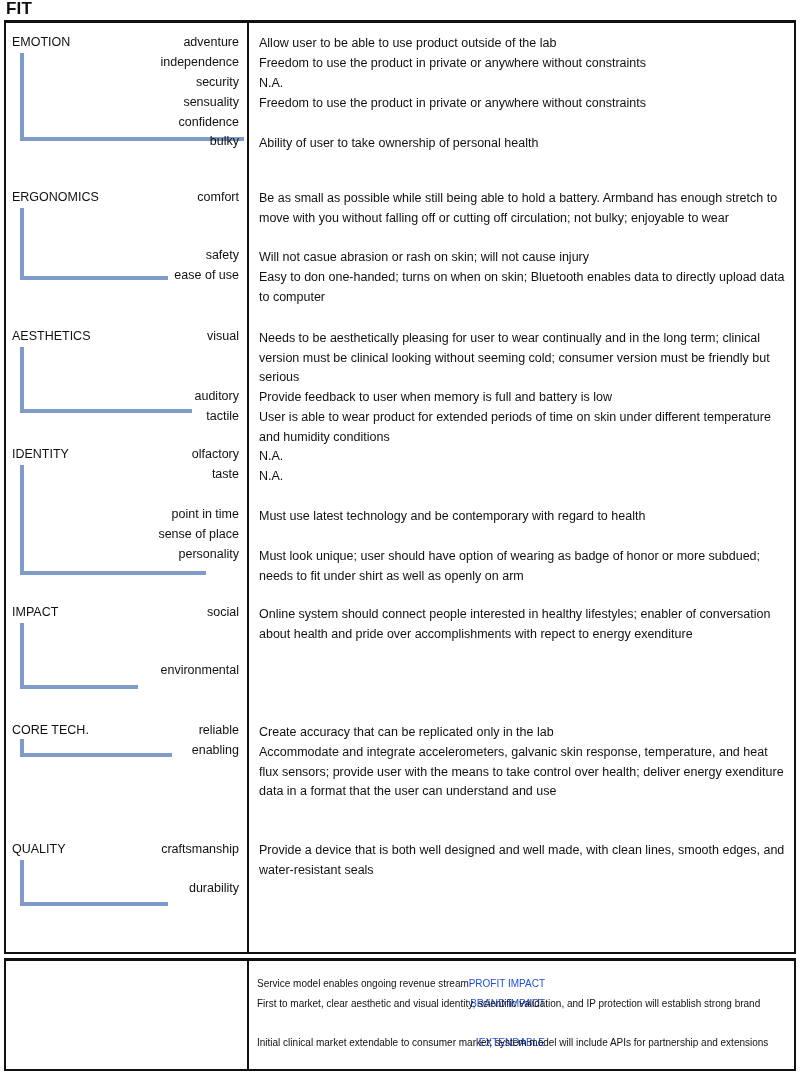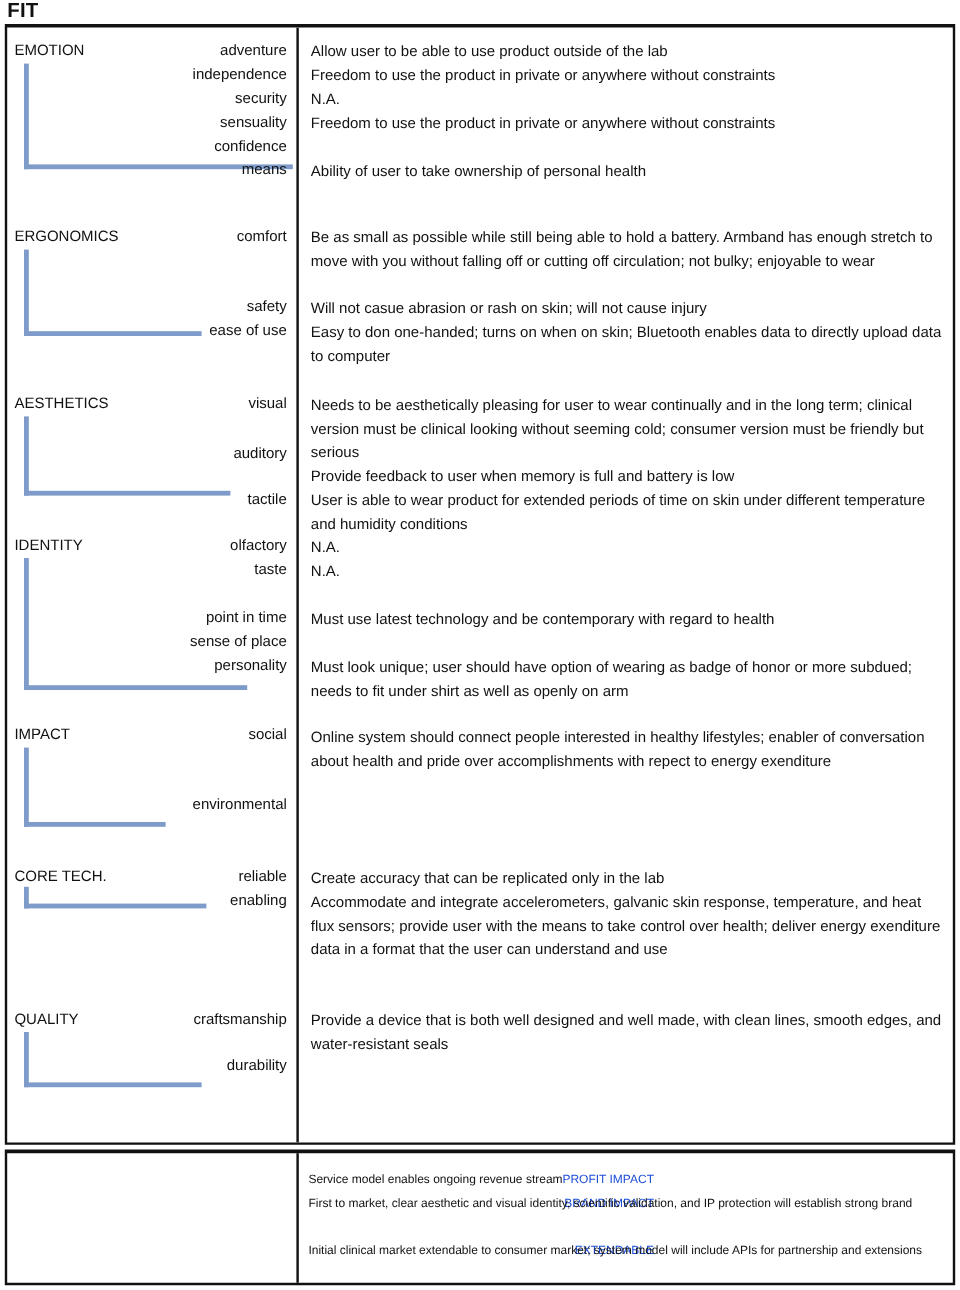"means" div.attr-label { text: means -> bulky }
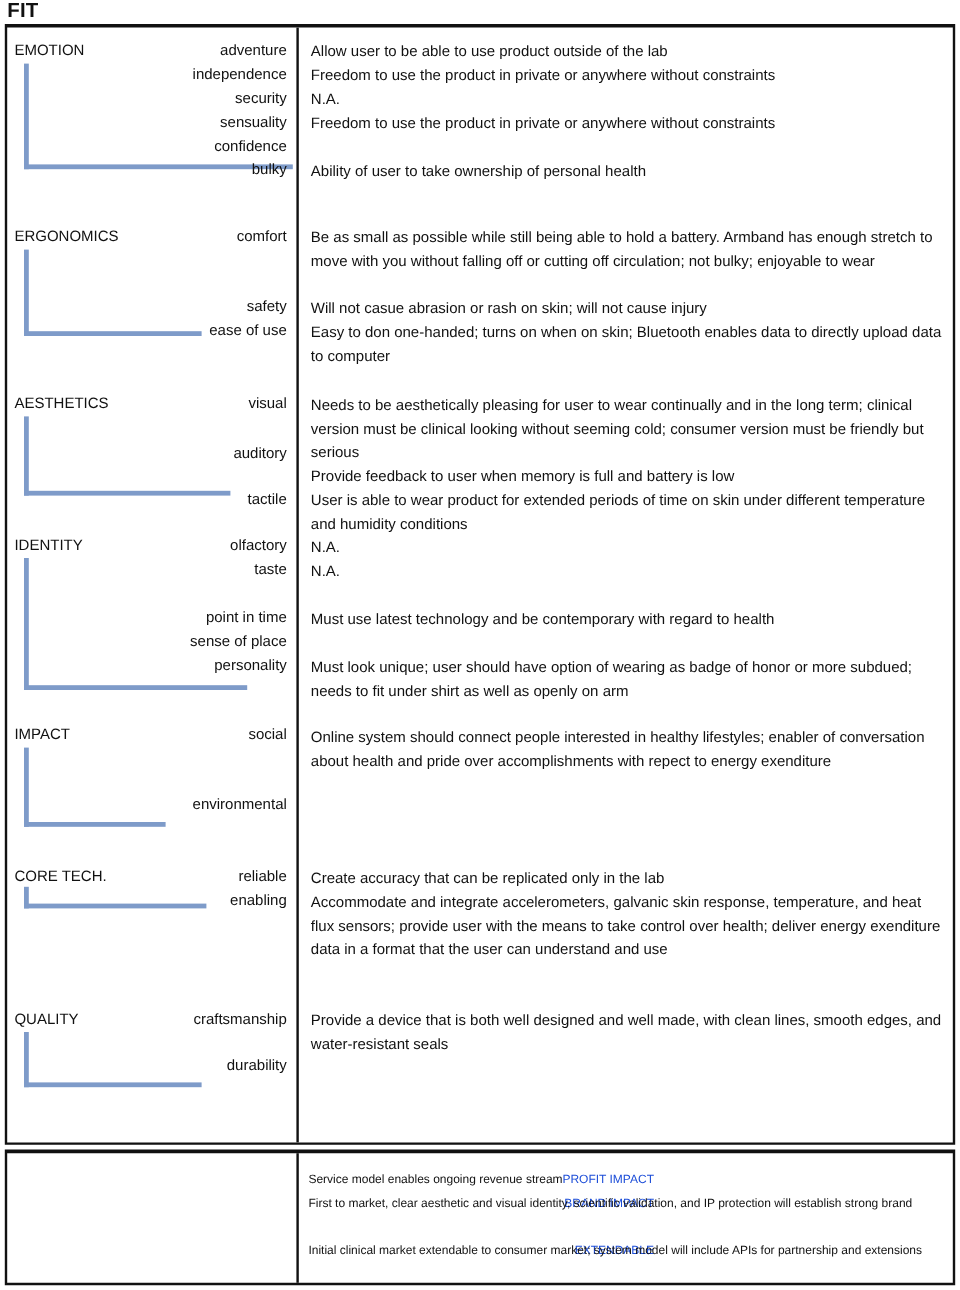"auditory" div.attr-label { top: 348px -> 366px }
